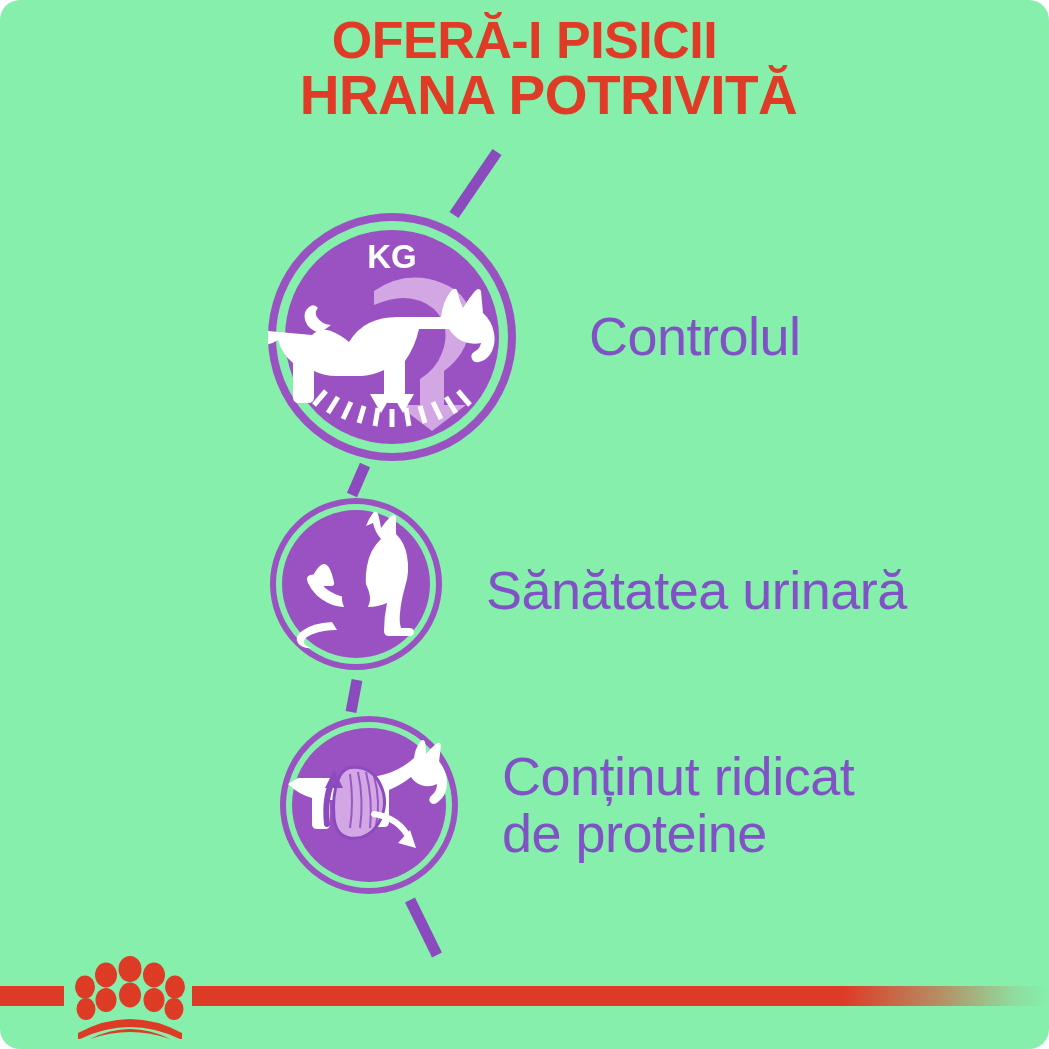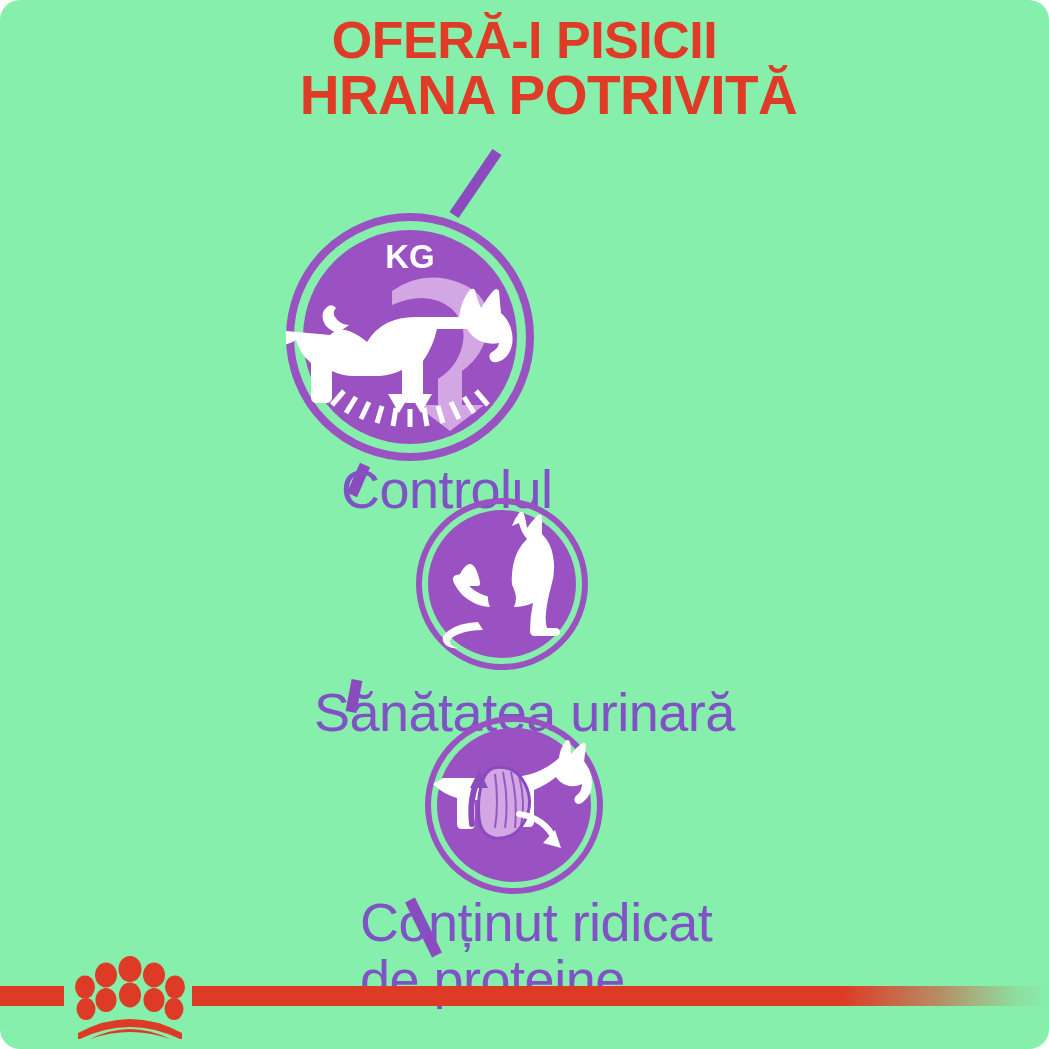"KG" .benefit { flex-direction: column -> none }
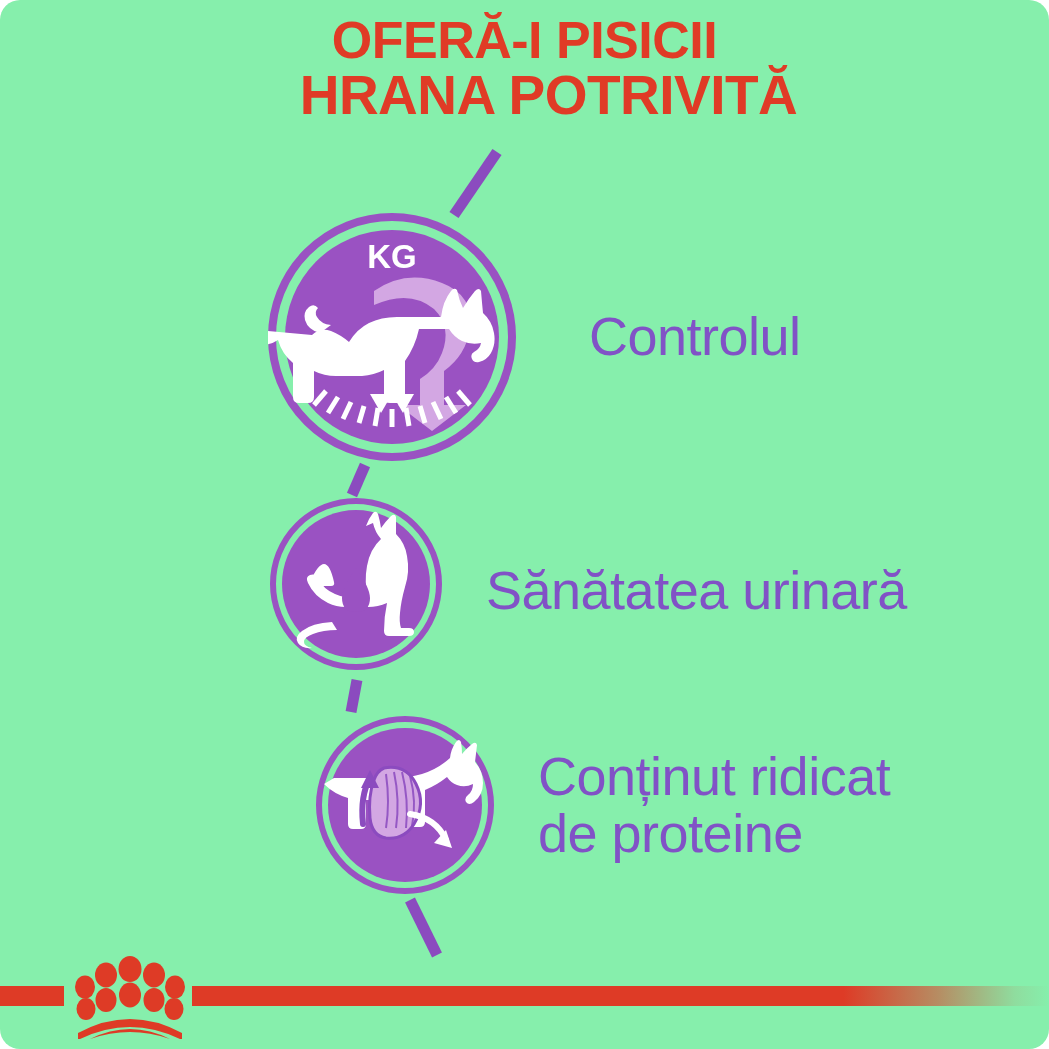"Conținut ridicat" .b3 { left: 316px -> 280px }
